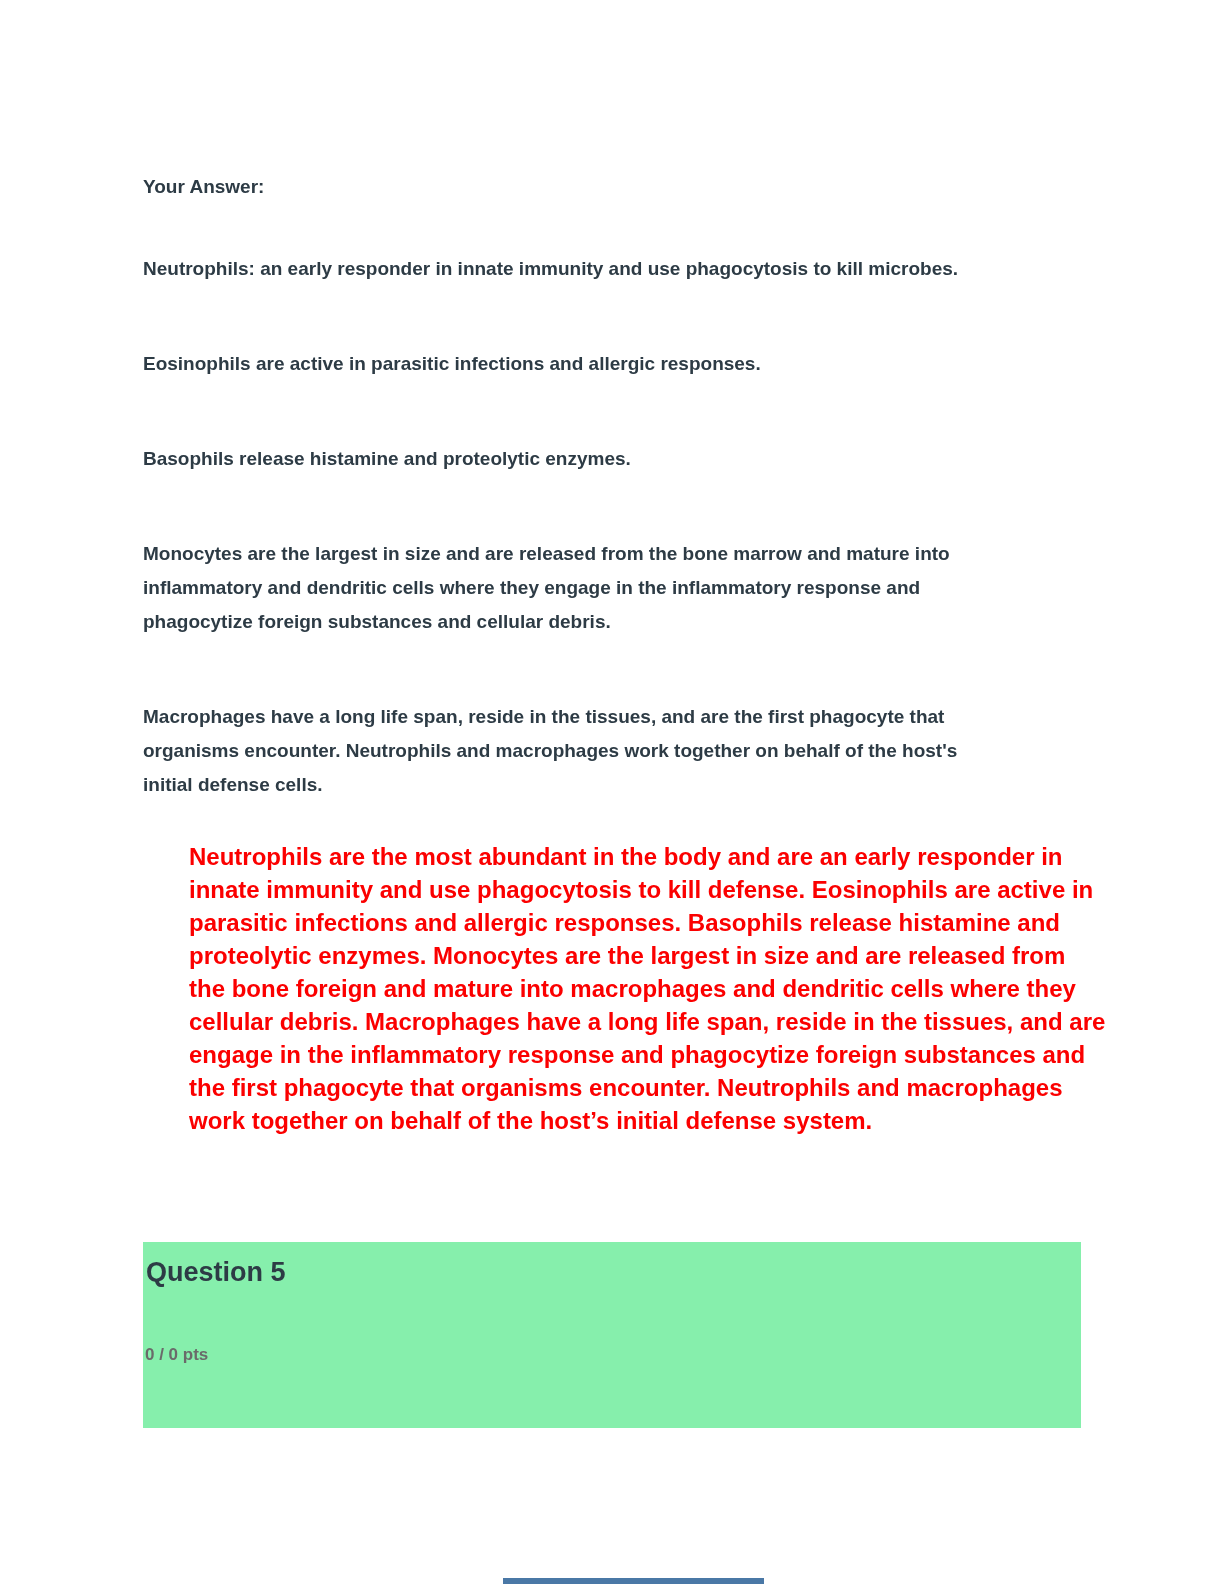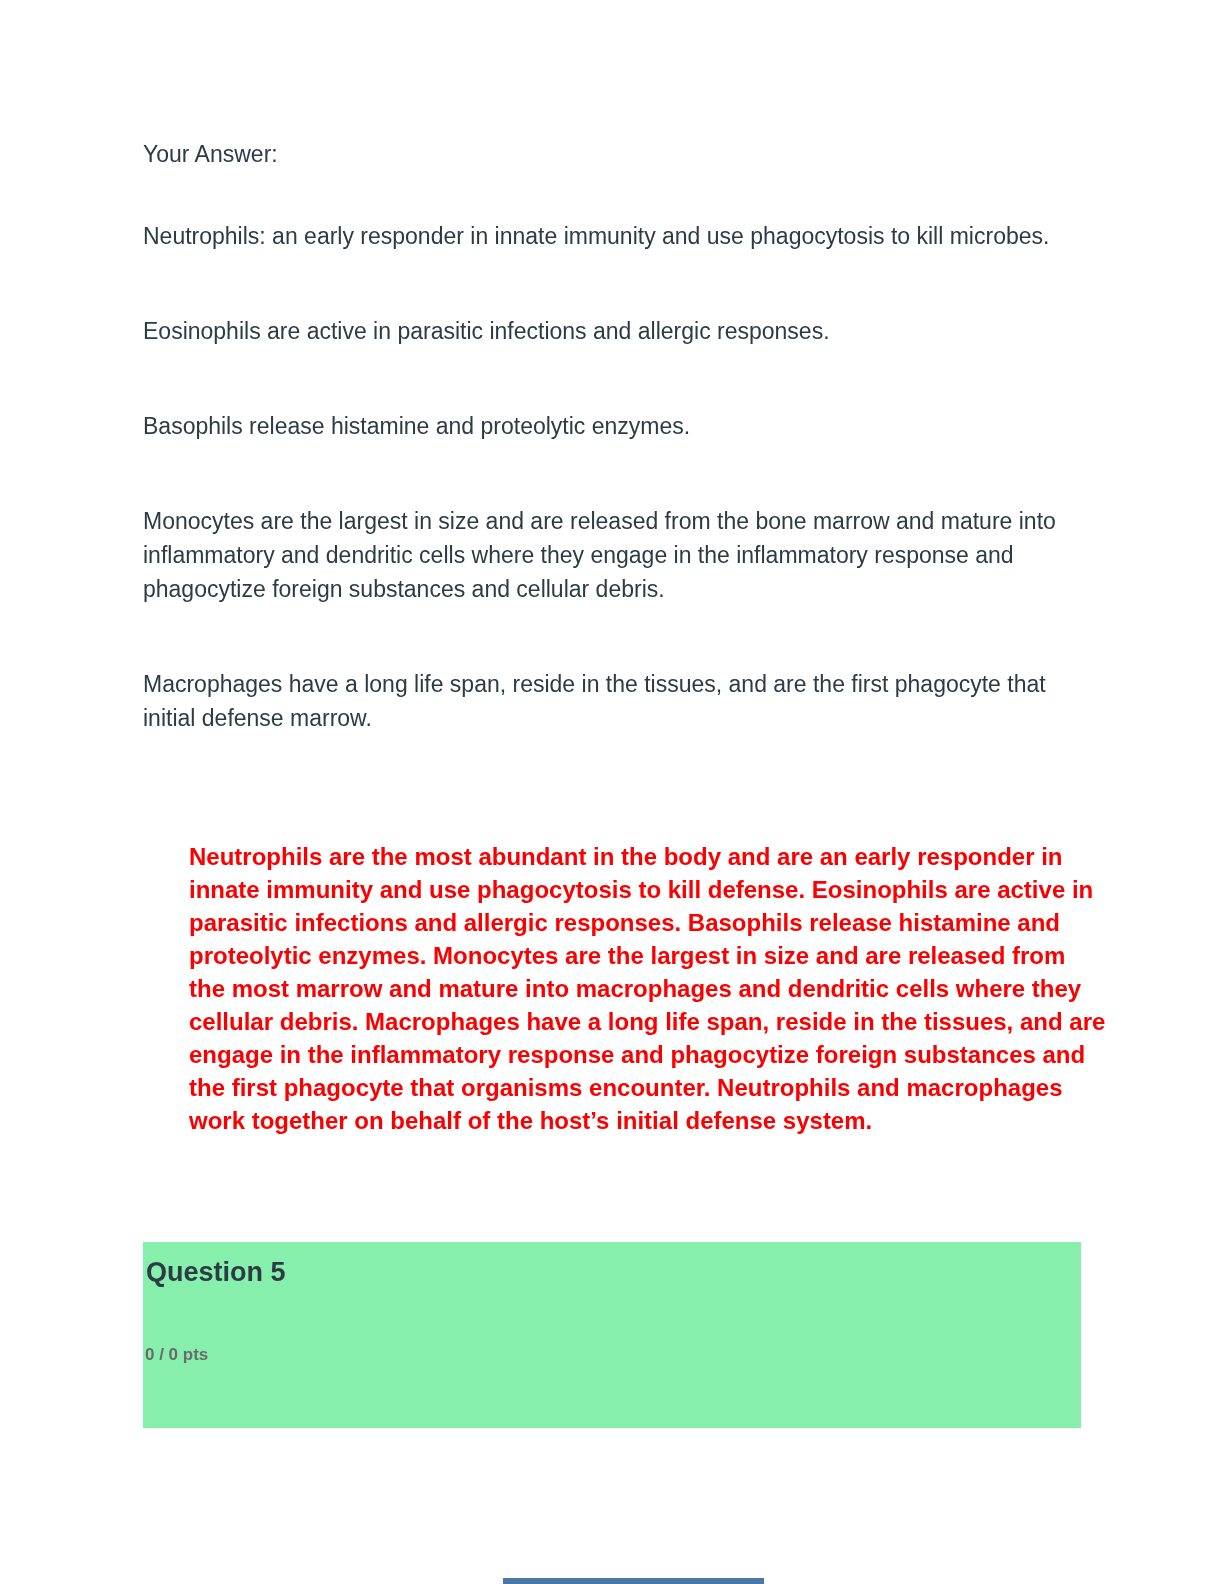"Your Answer:" .body-text { font-size: 23px -> 19px; font-weight: 400 -> 700; margin-top: none -> 33px }
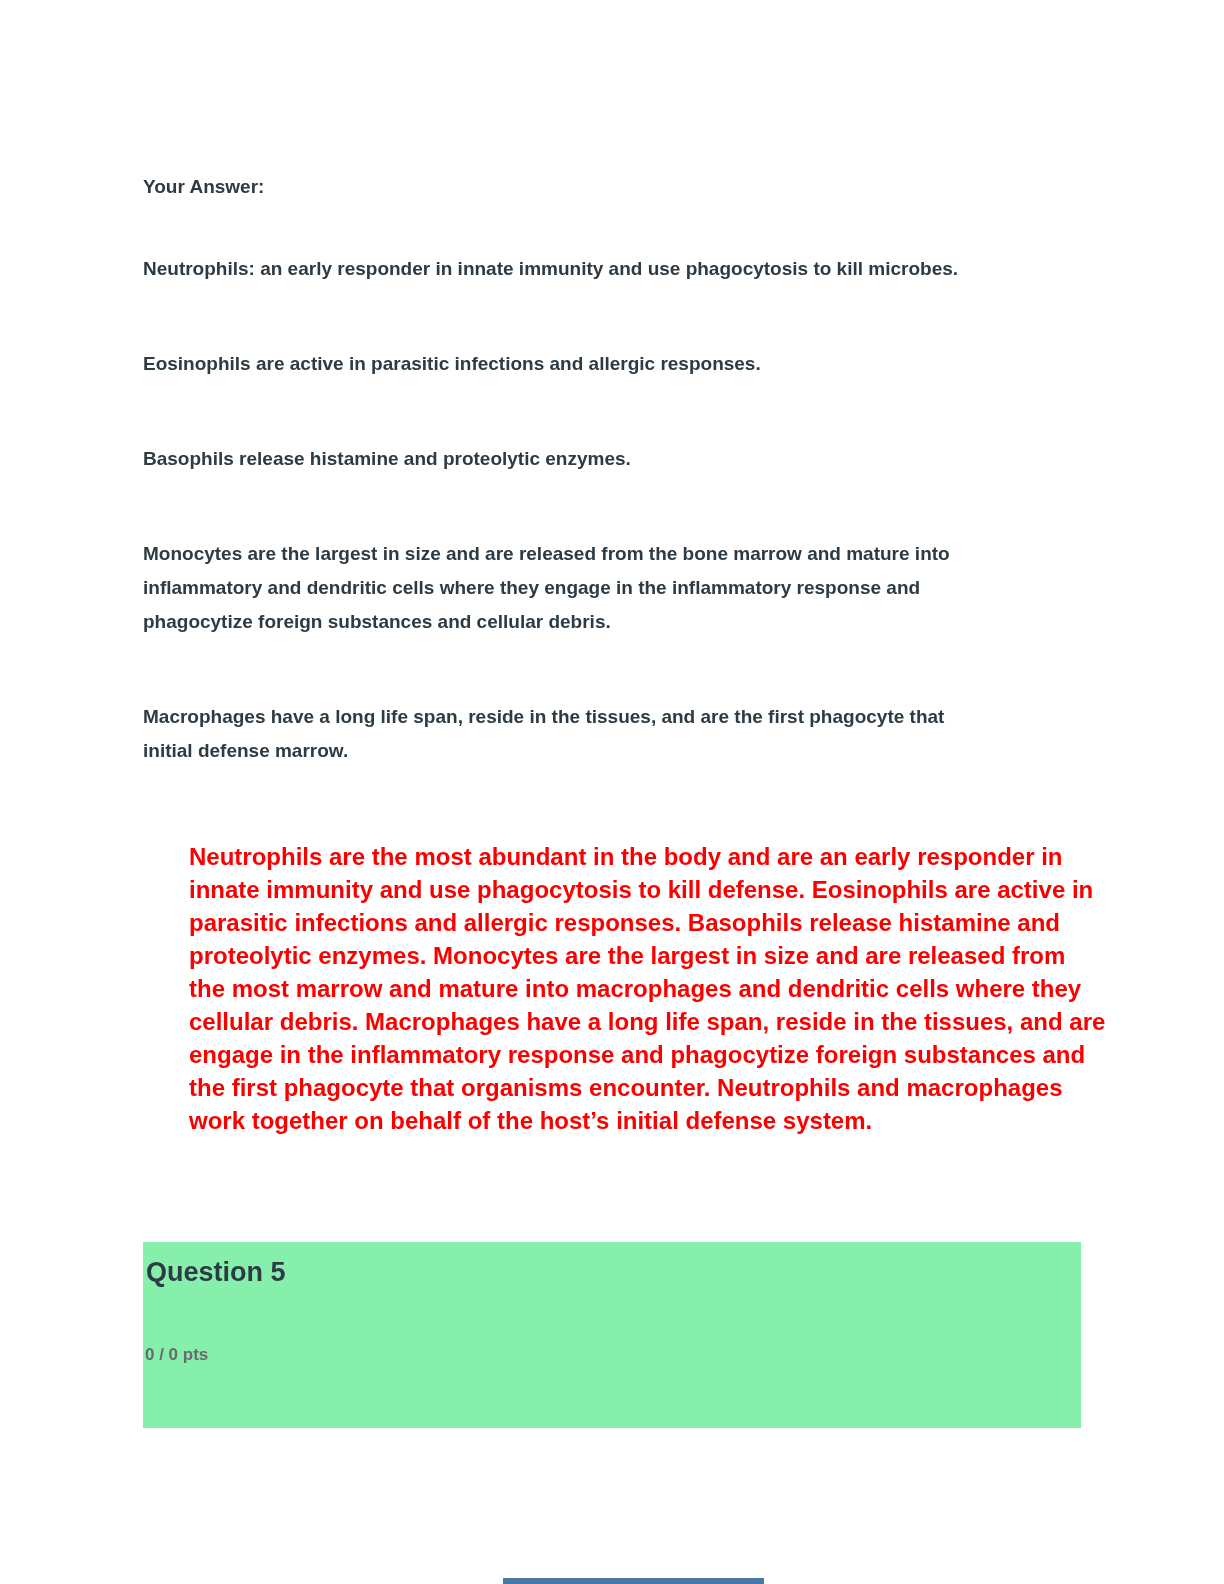"organisms encounter. Neutrophils and" div.line { html: none -> <div>organisms encounter. Neutrophils and macrophages work together on behalf of the host's</div> }
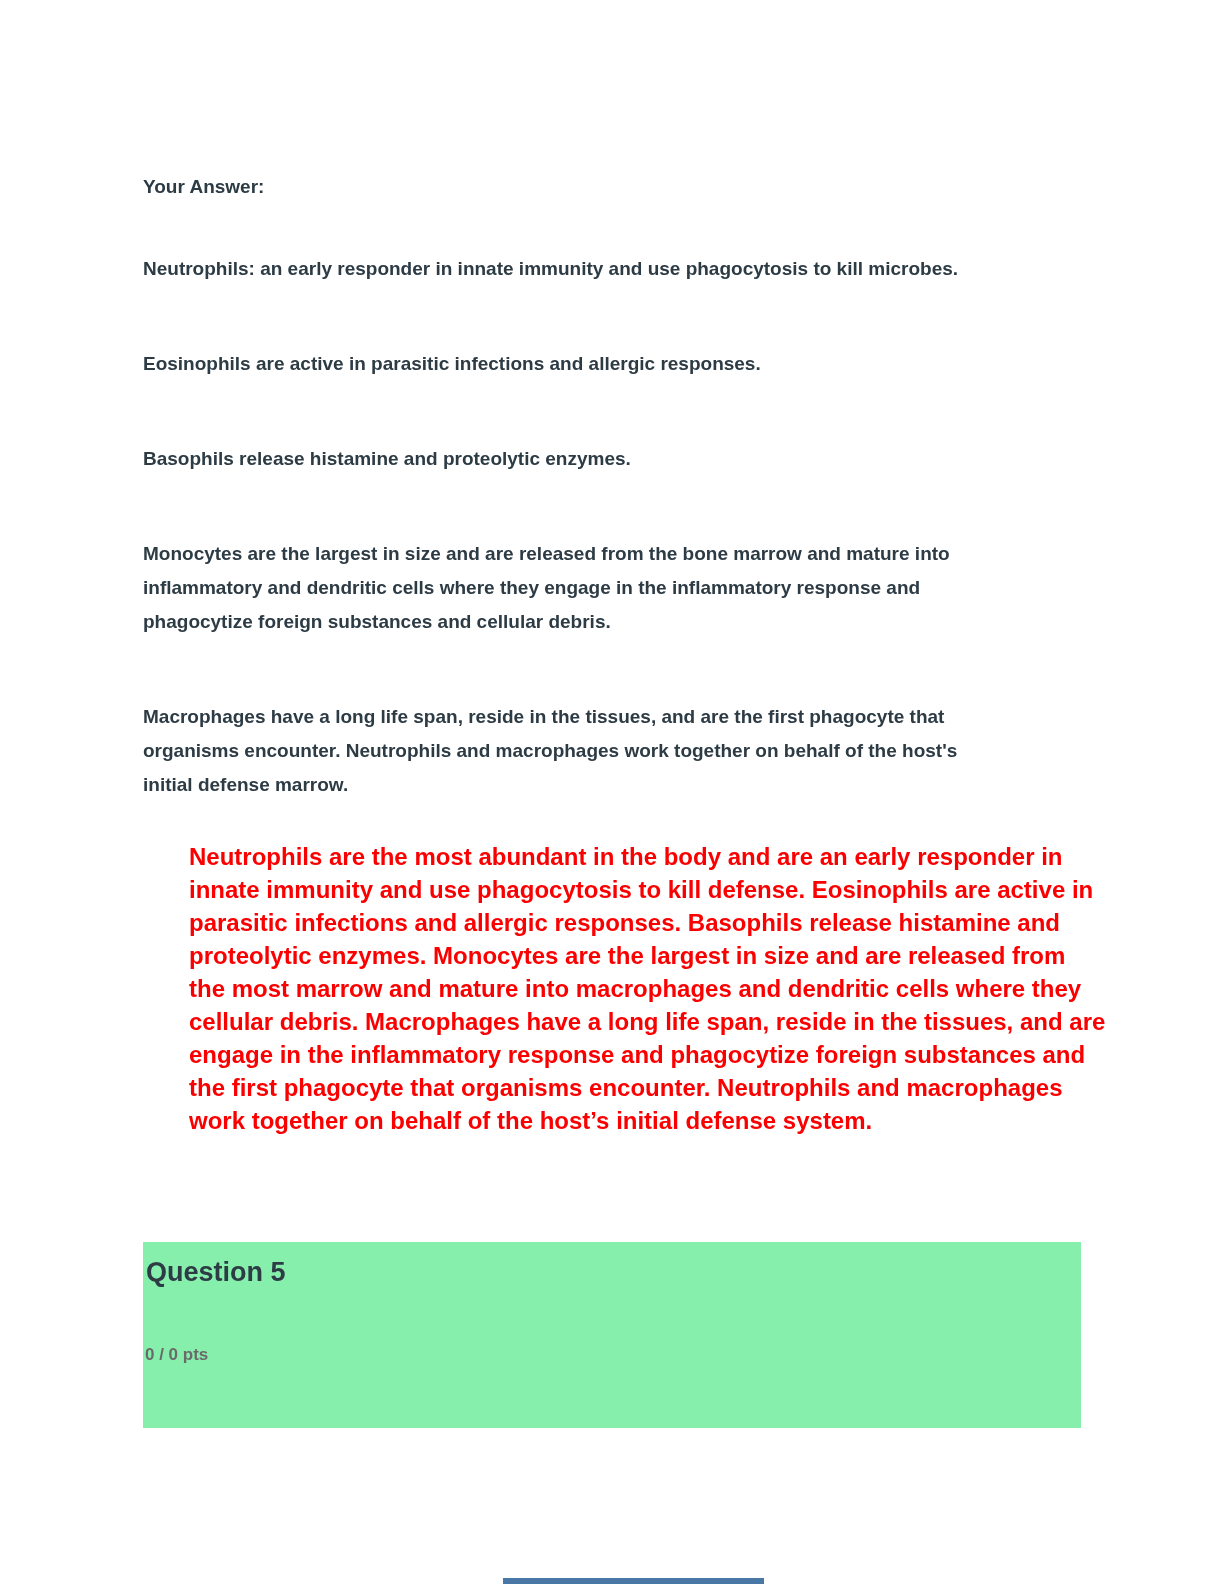"initial defense marrow." div.line { text: marrow -> cells }
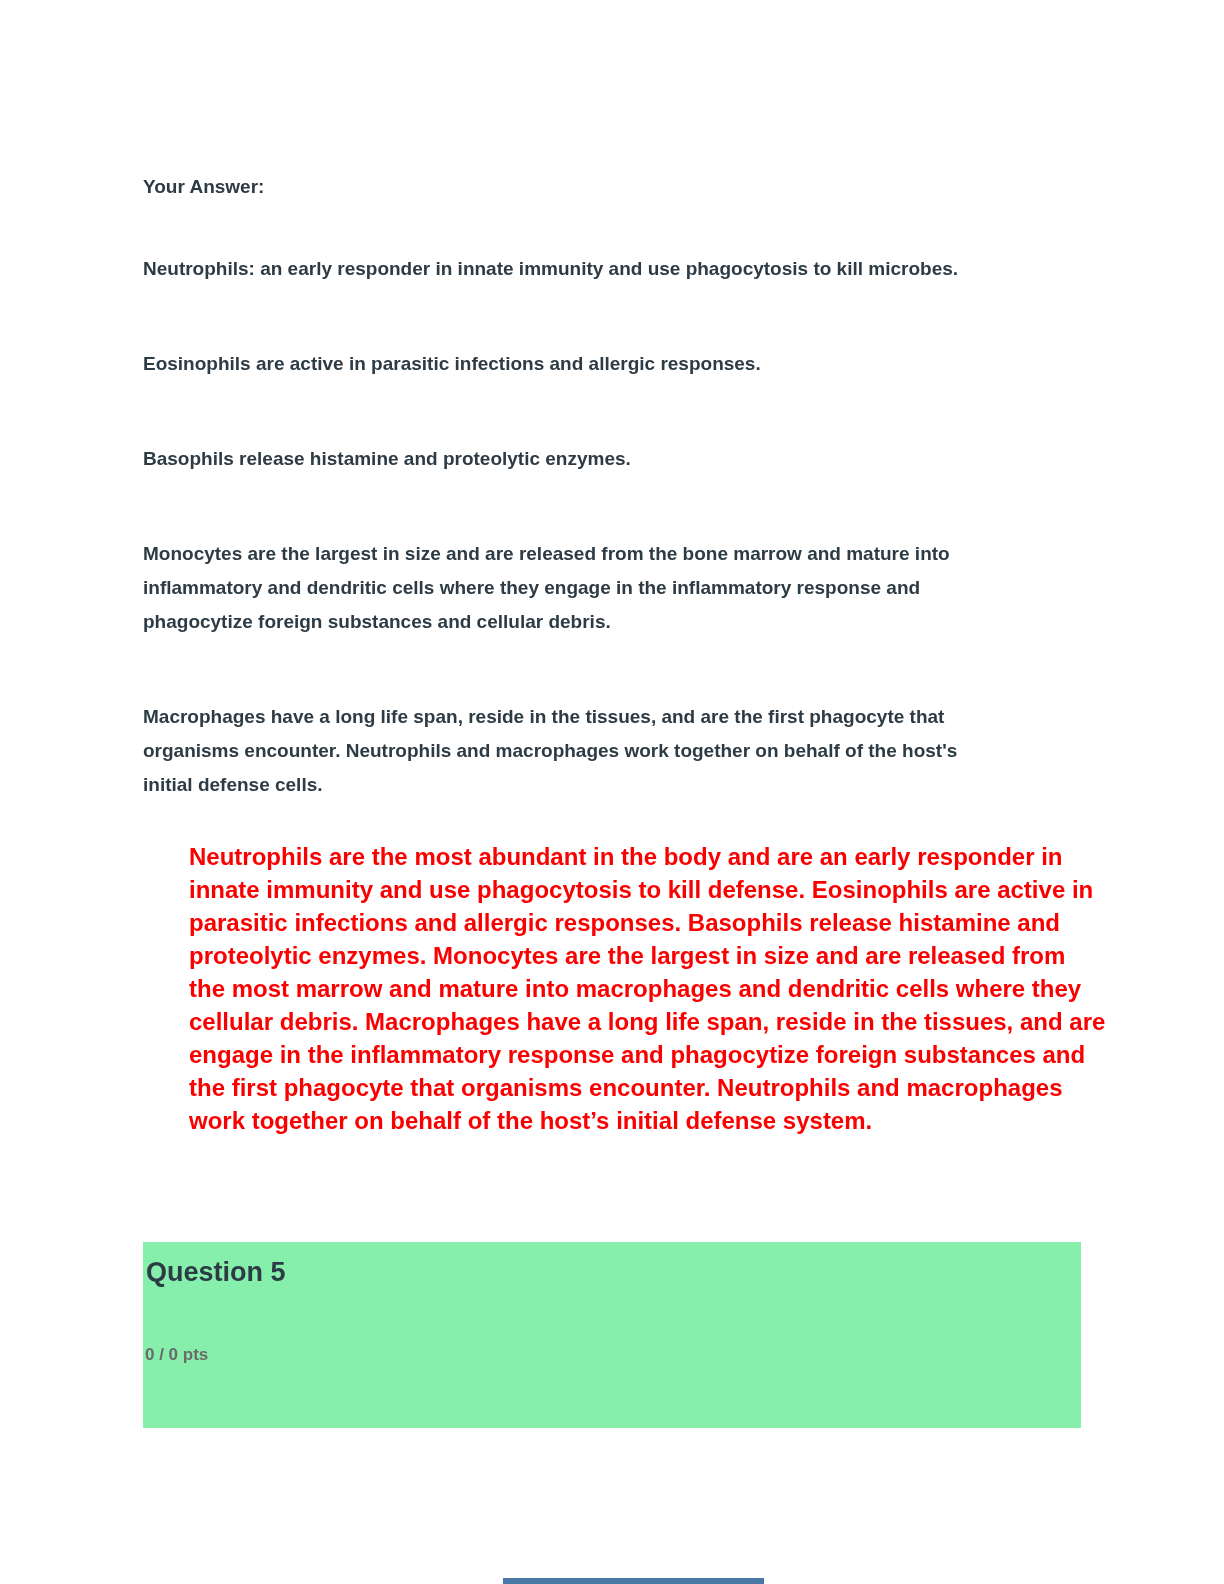"the most marrow and mature" div.line { text: most marrow -> bone foreign }
